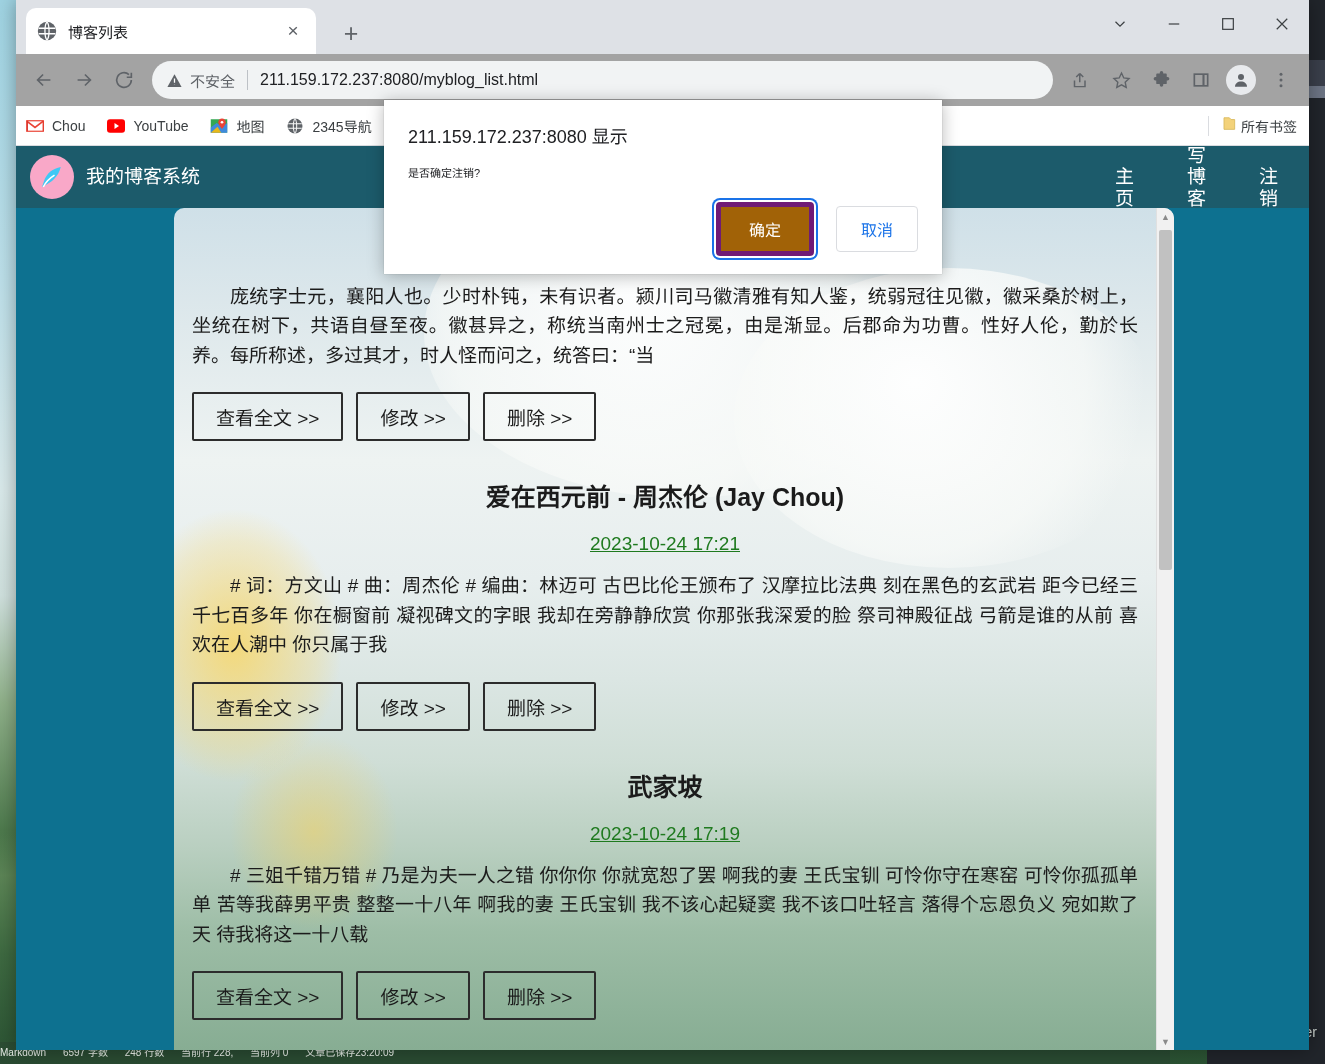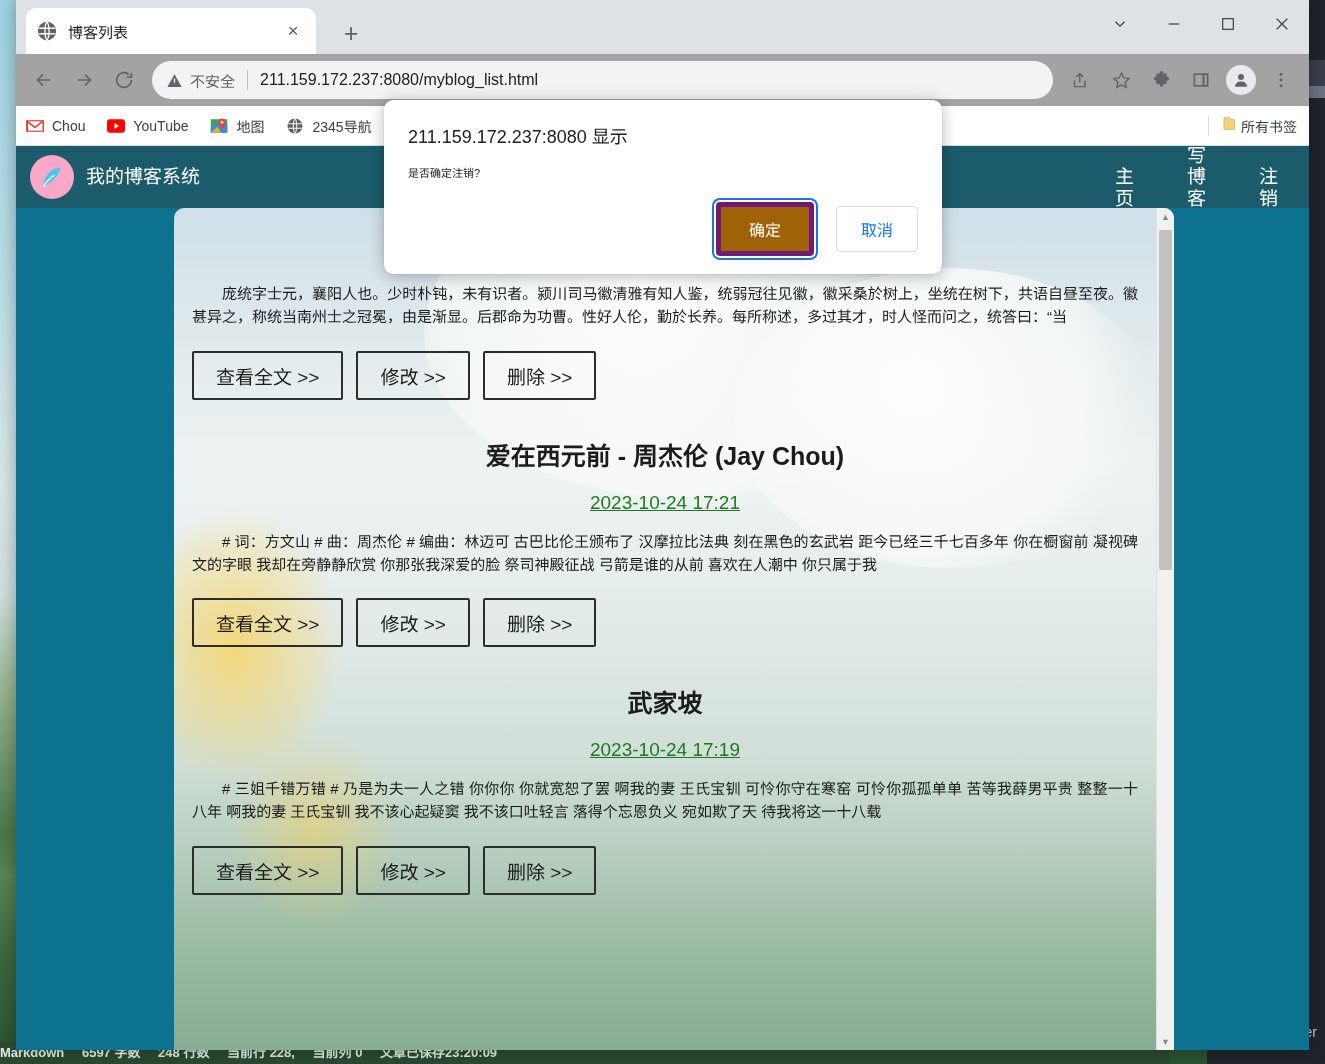"211.159.172.237:8080 显示" .jsdialog { border-radius: 9px -> 0 }
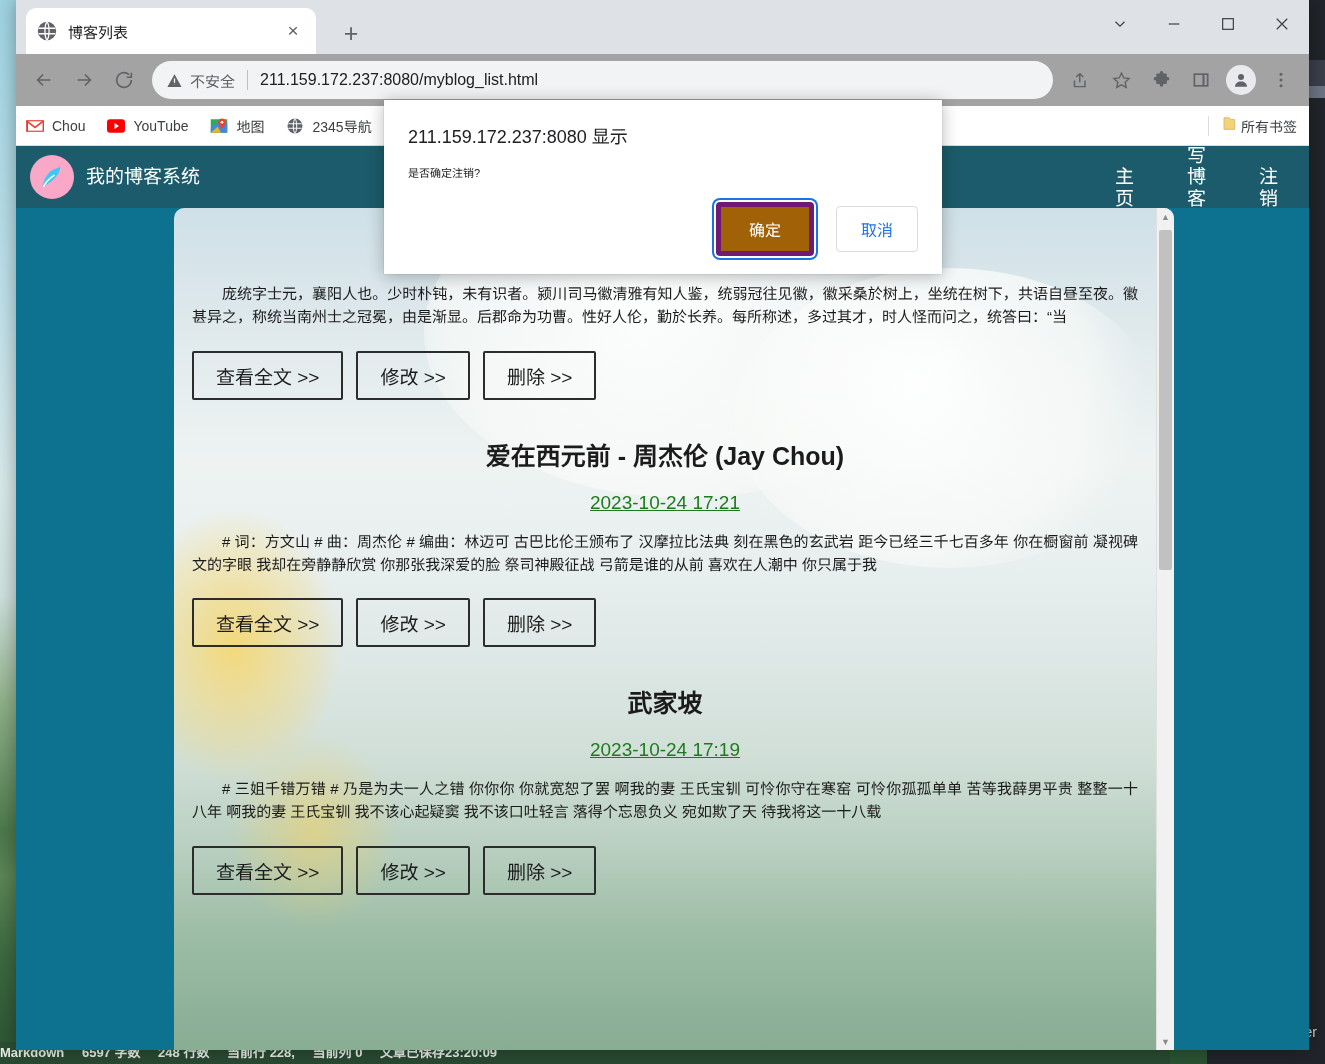"庞统字士元，襄阳人也。少时朴钝，未有识者。颍川司马徽清雅有知人鉴，统弱冠往见徽，" .post-body { font-size: 15px -> 19px }
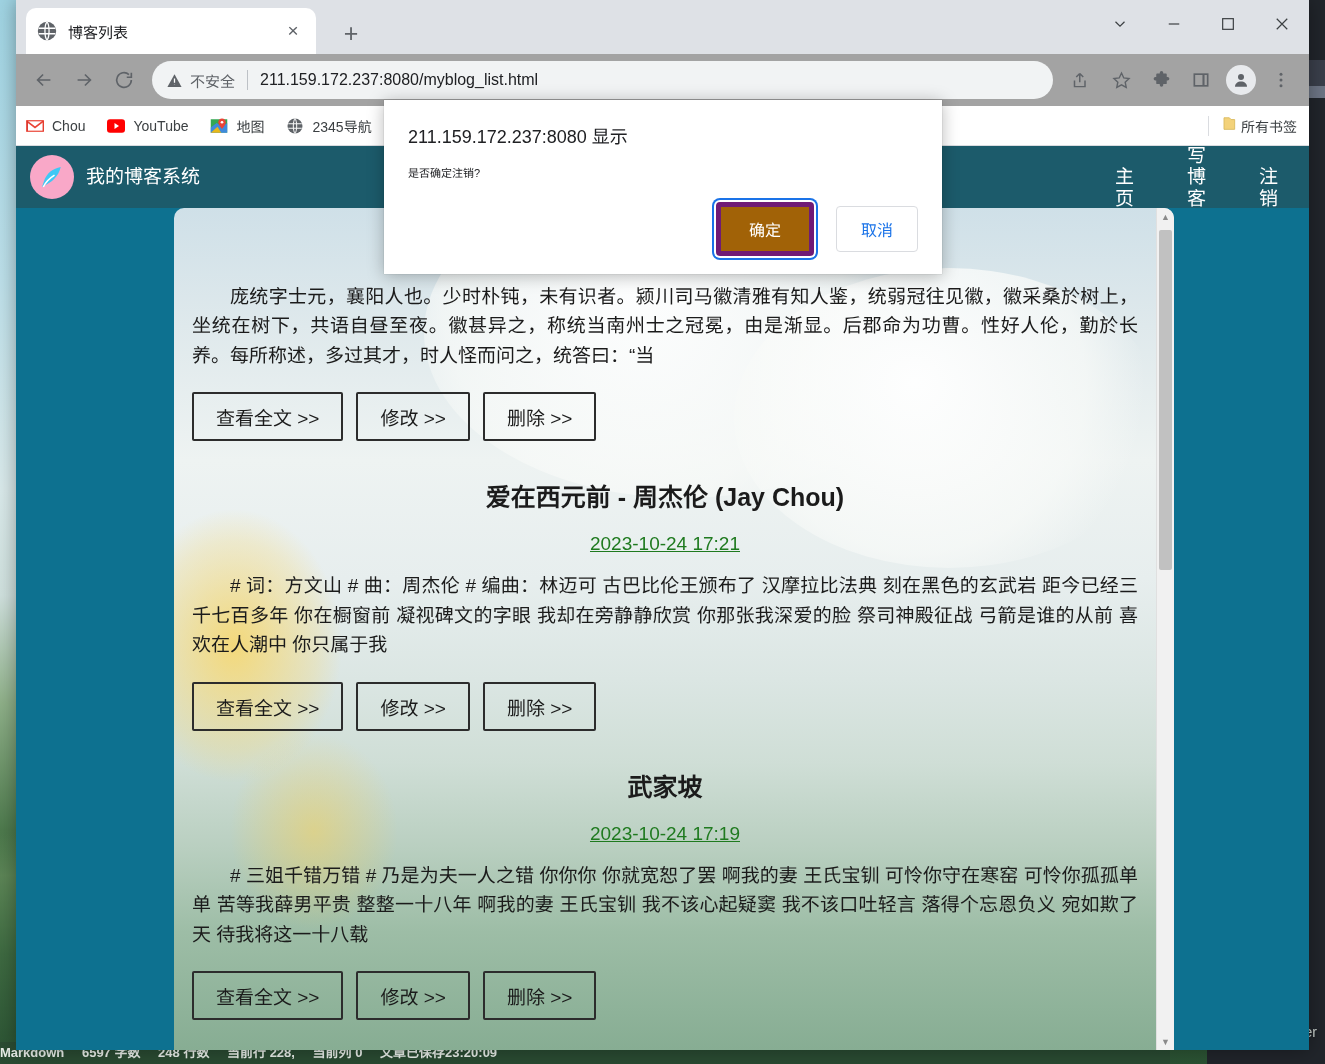"Markdown 6597 字数 248 行数" .statusbar { font-size: 13px -> 10px; font-weight: bold -> none }
